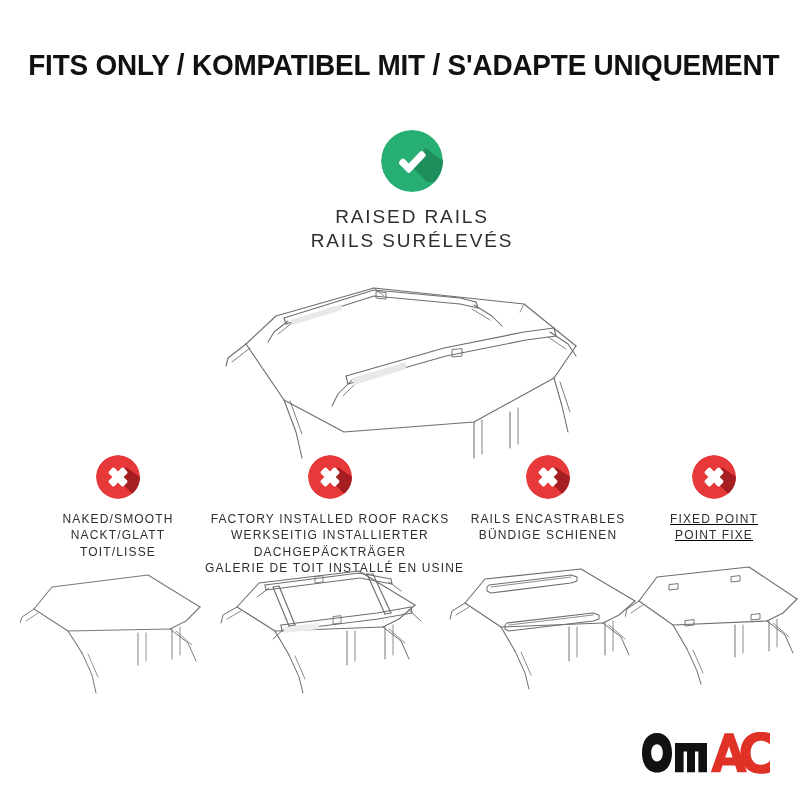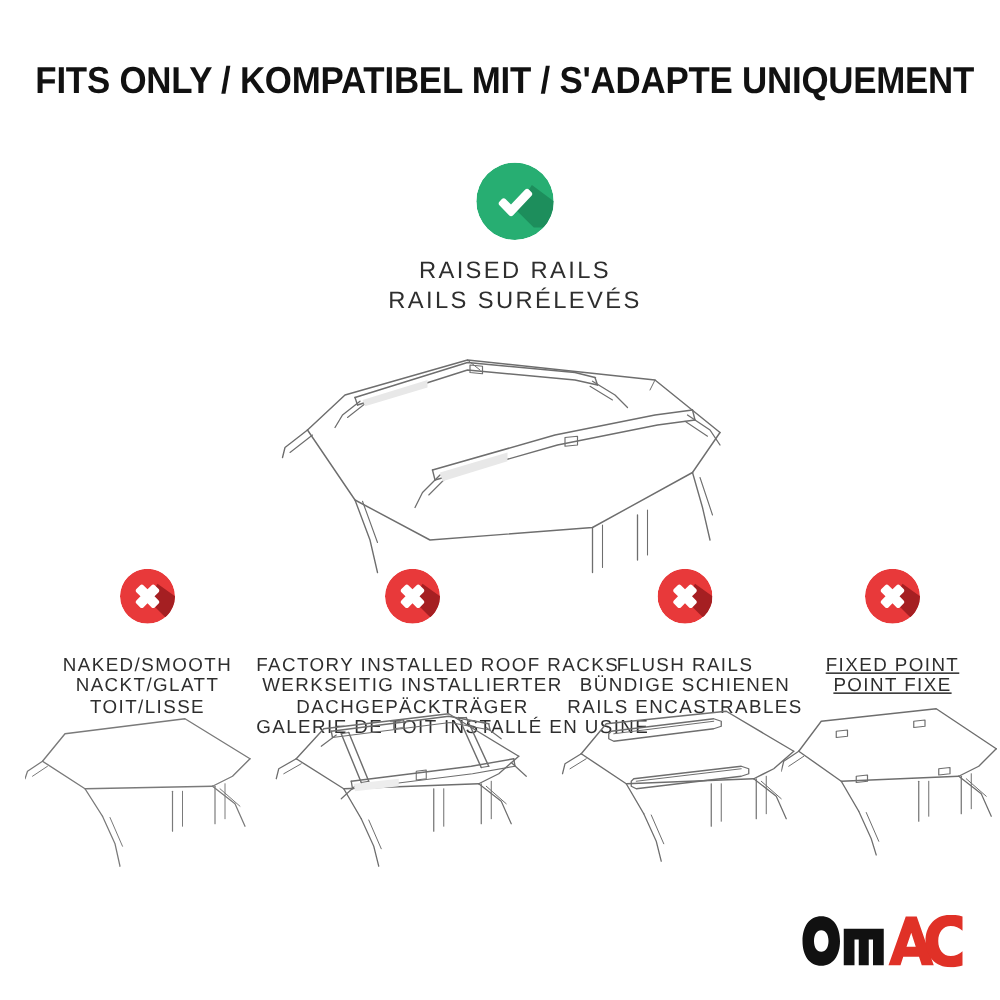"NAKED/SMOOTH" .cell .labels { font-size: 15px -> 12px; margin-top: 26px -> 12px }
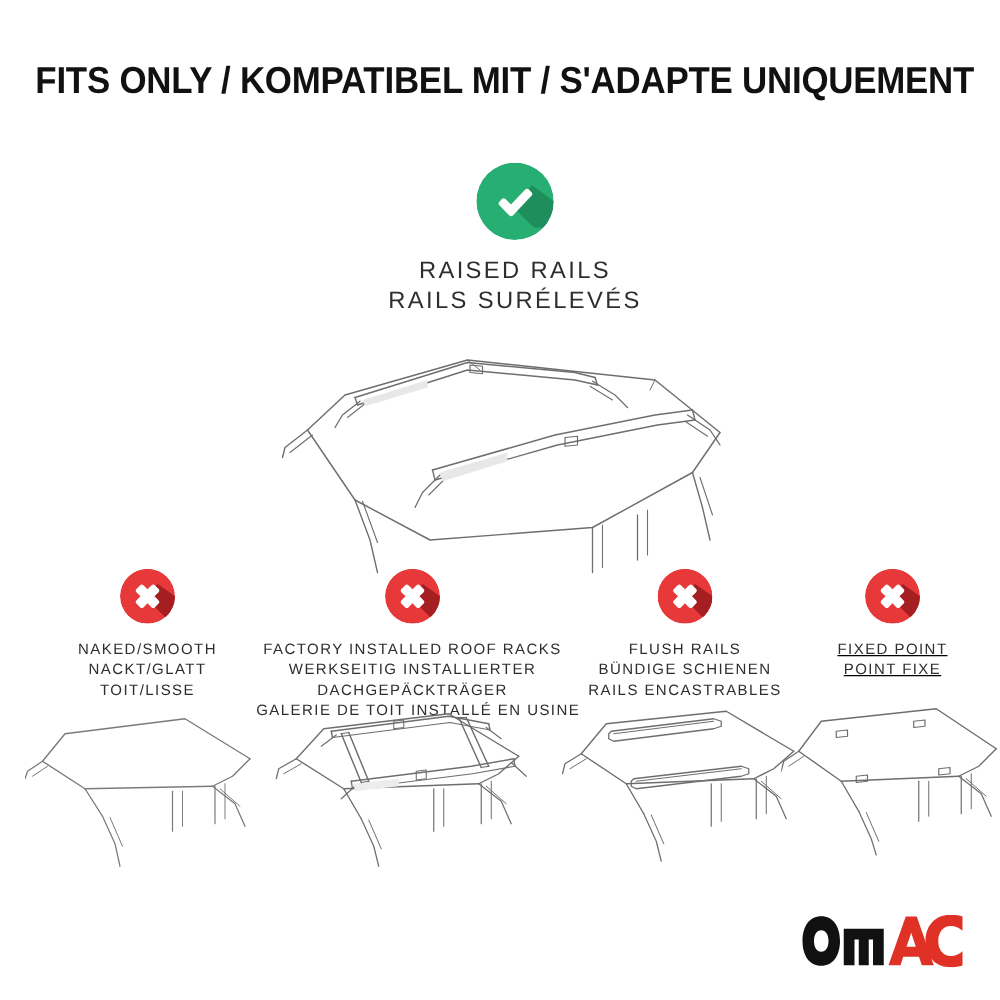"FLUSH RAILS" span.line { html: <span>FLUSH RAILS</span> -> none }
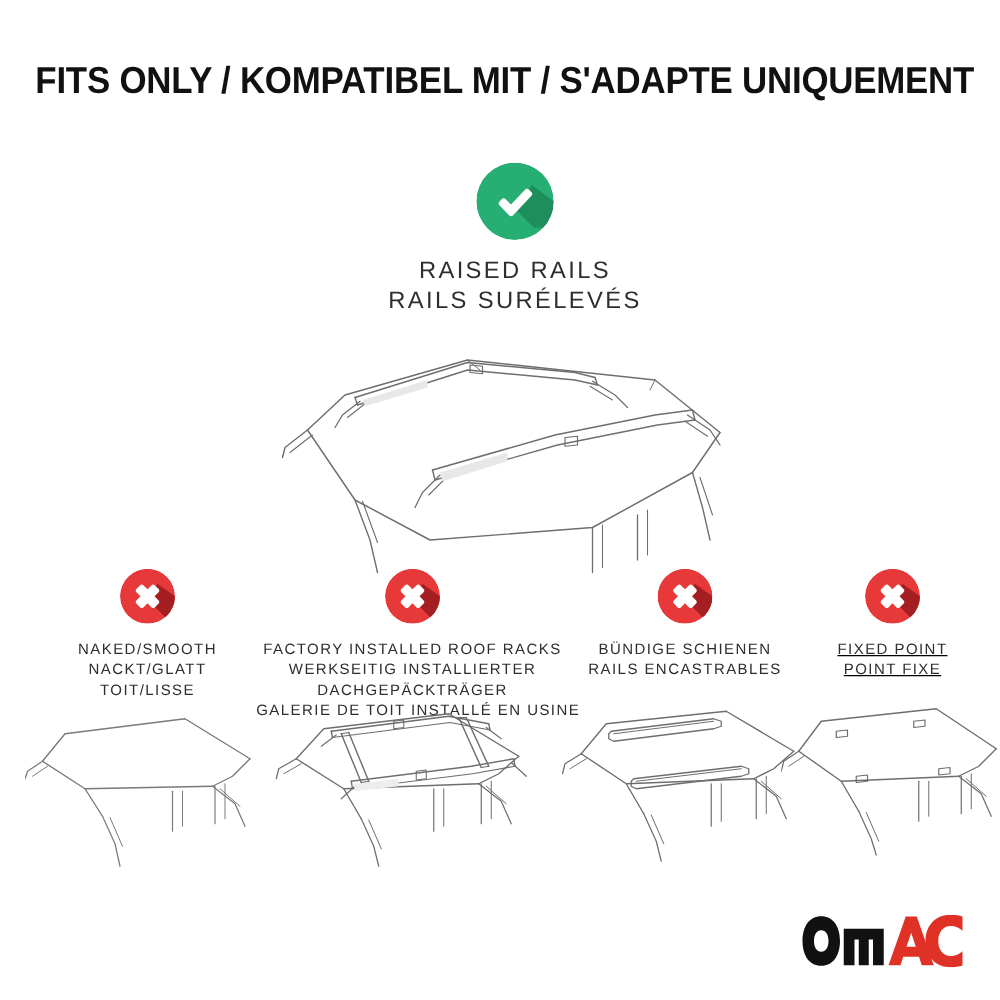"BÜNDIGE SCHIENEN" span.line { order: before "RAILS ENCASTRABLES" -> after "RAILS ENCASTRABLES" }
